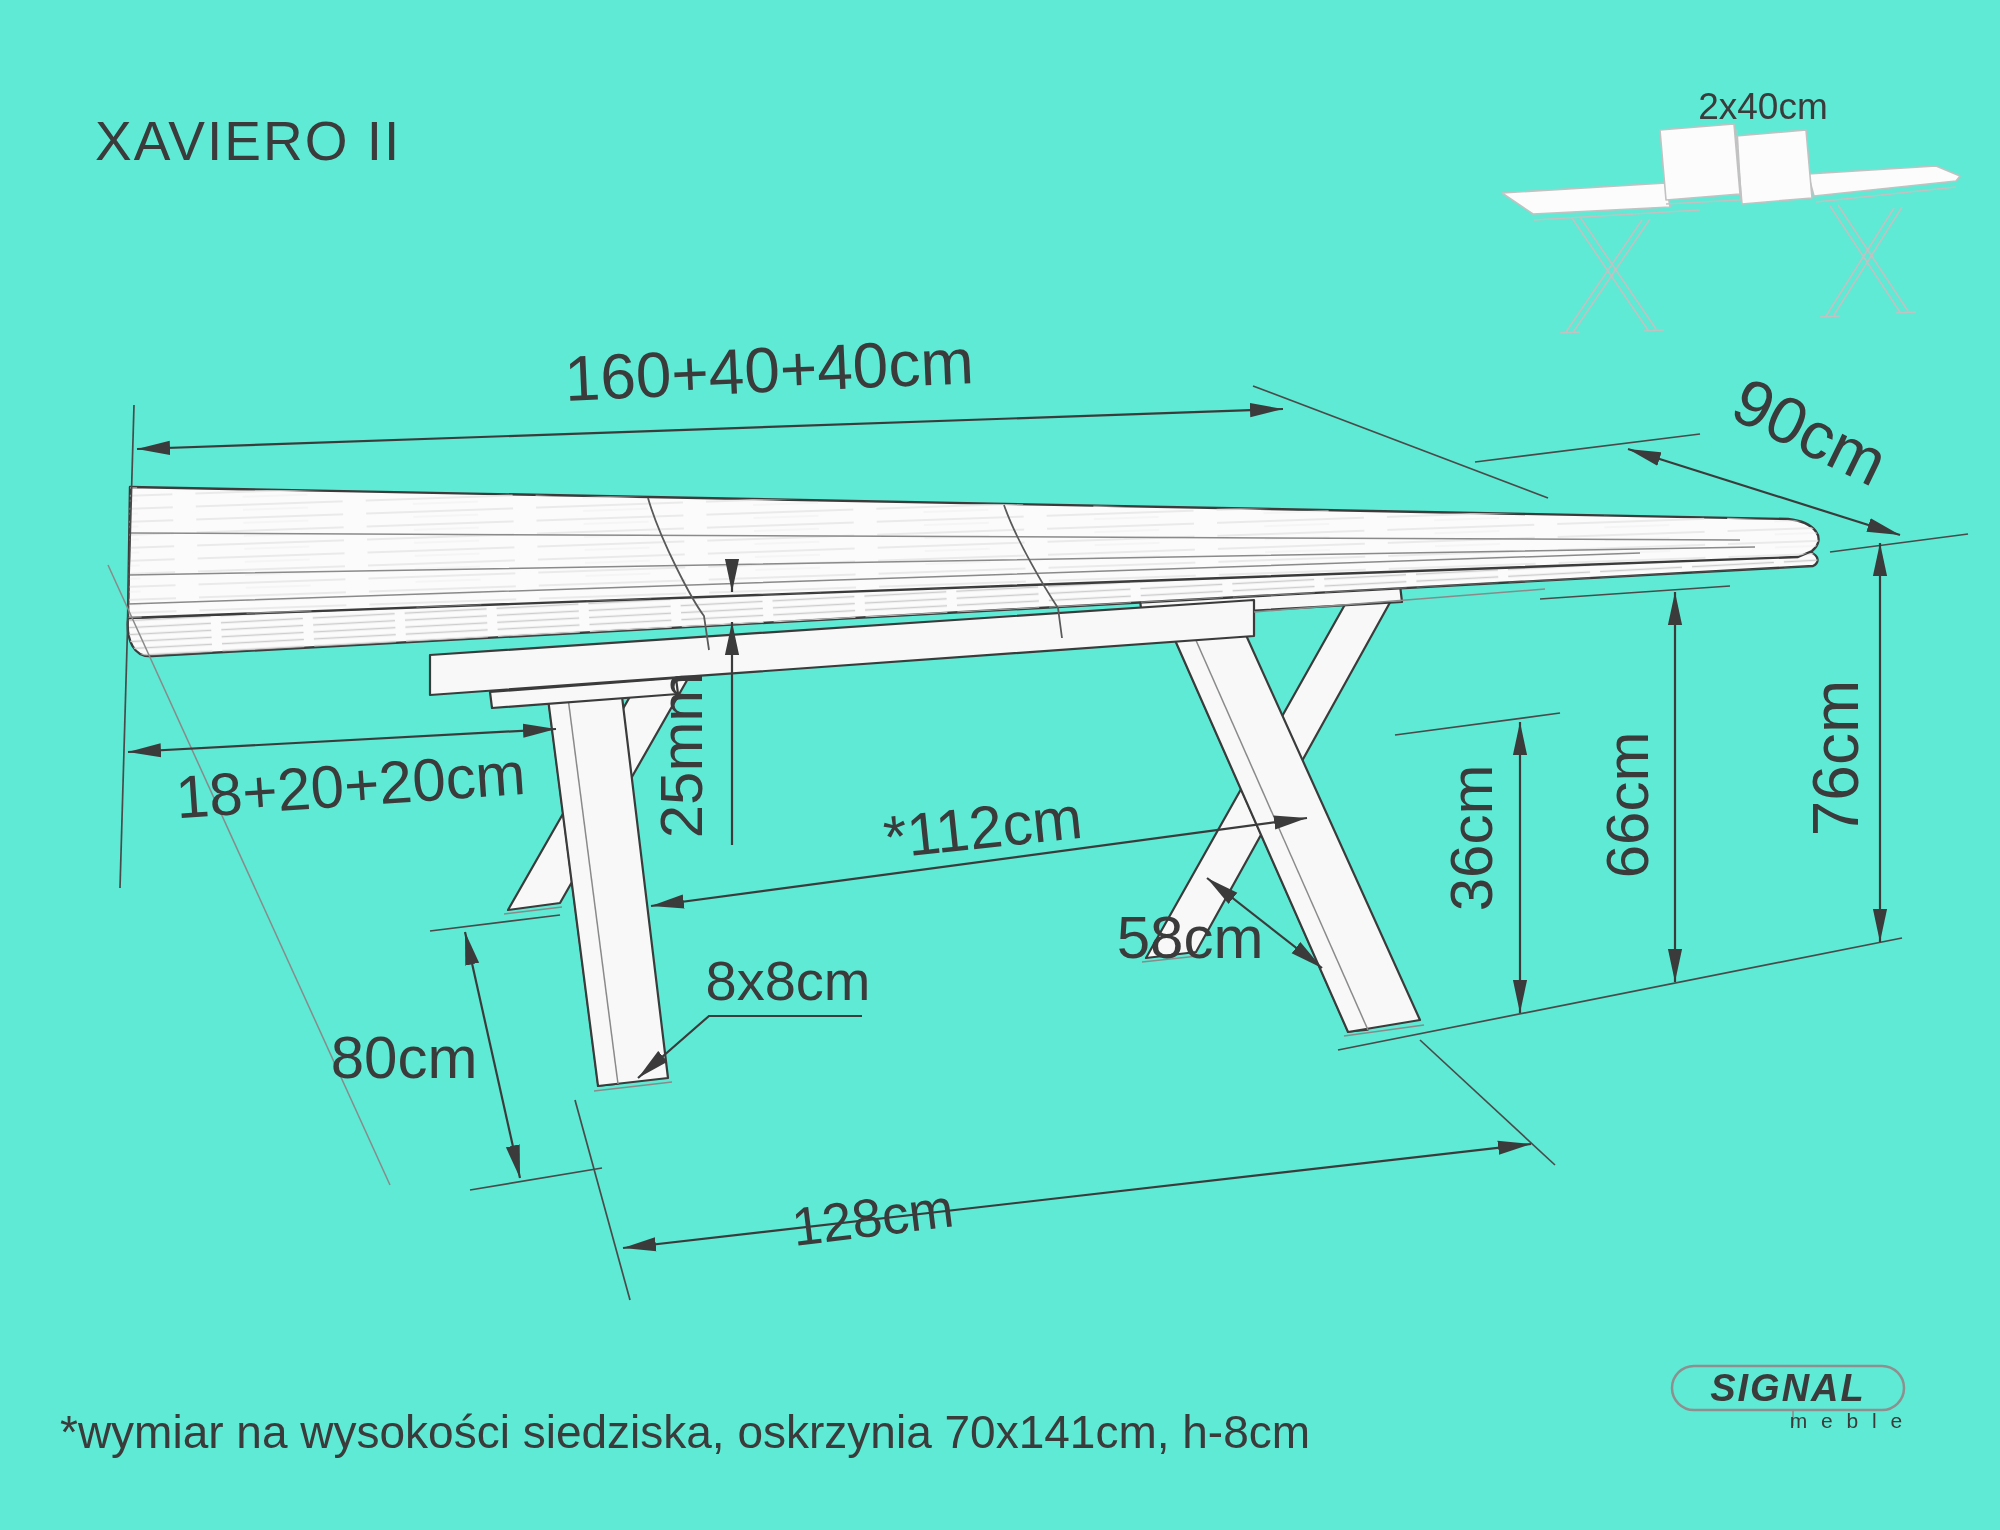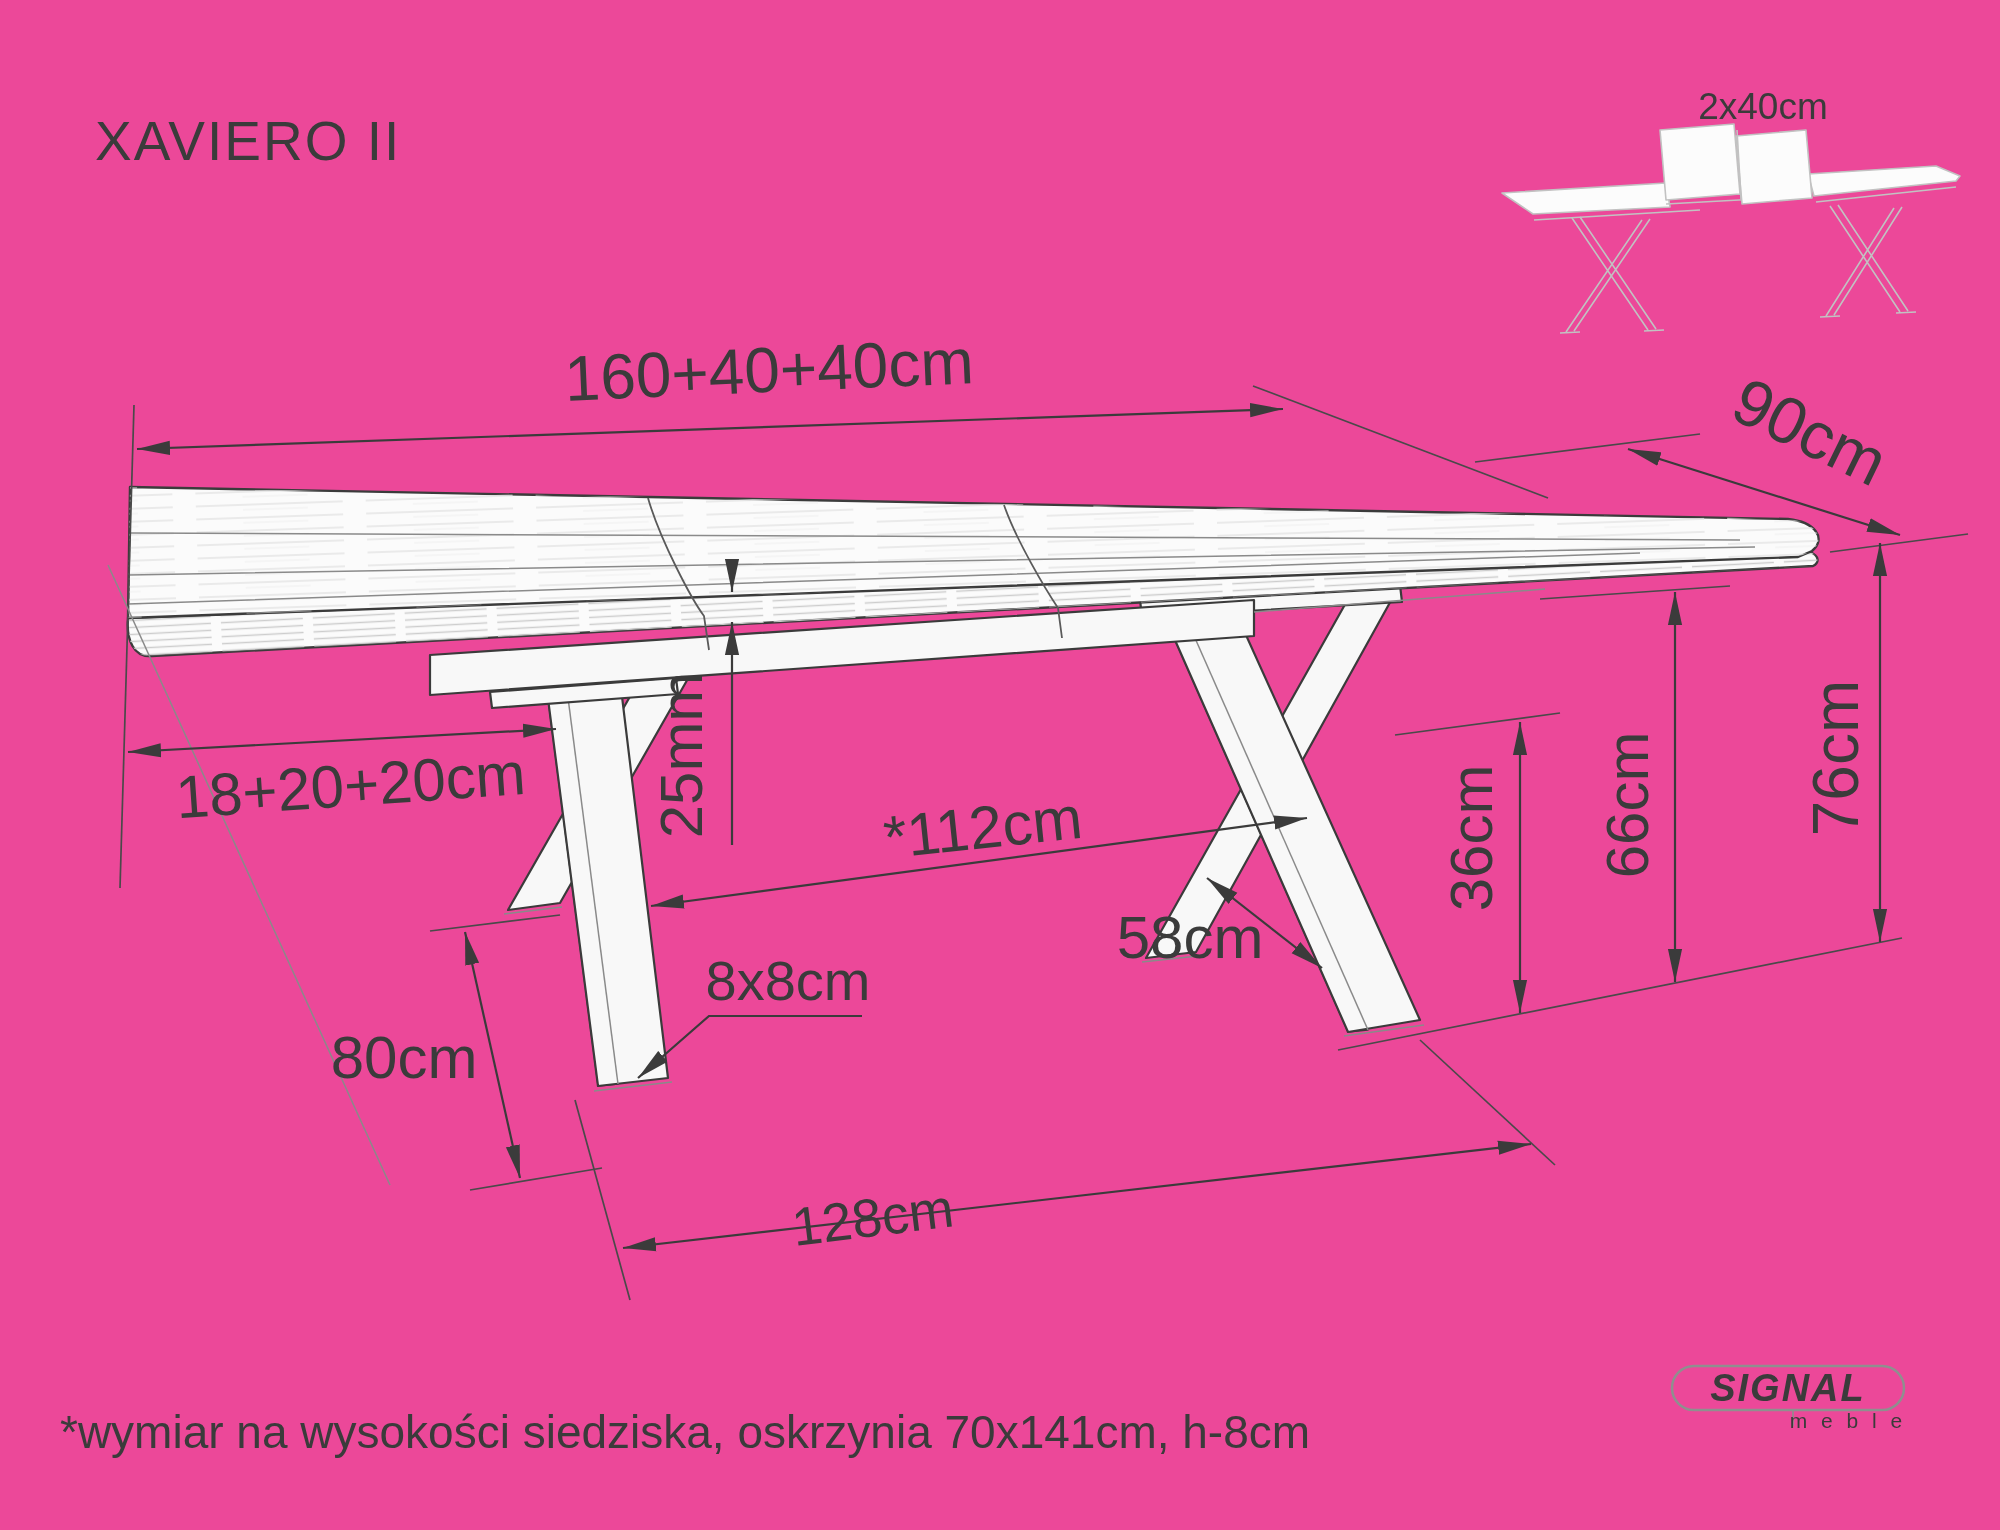"2x40cm" #stage { background: #ec4899 -> #5eead4 }
